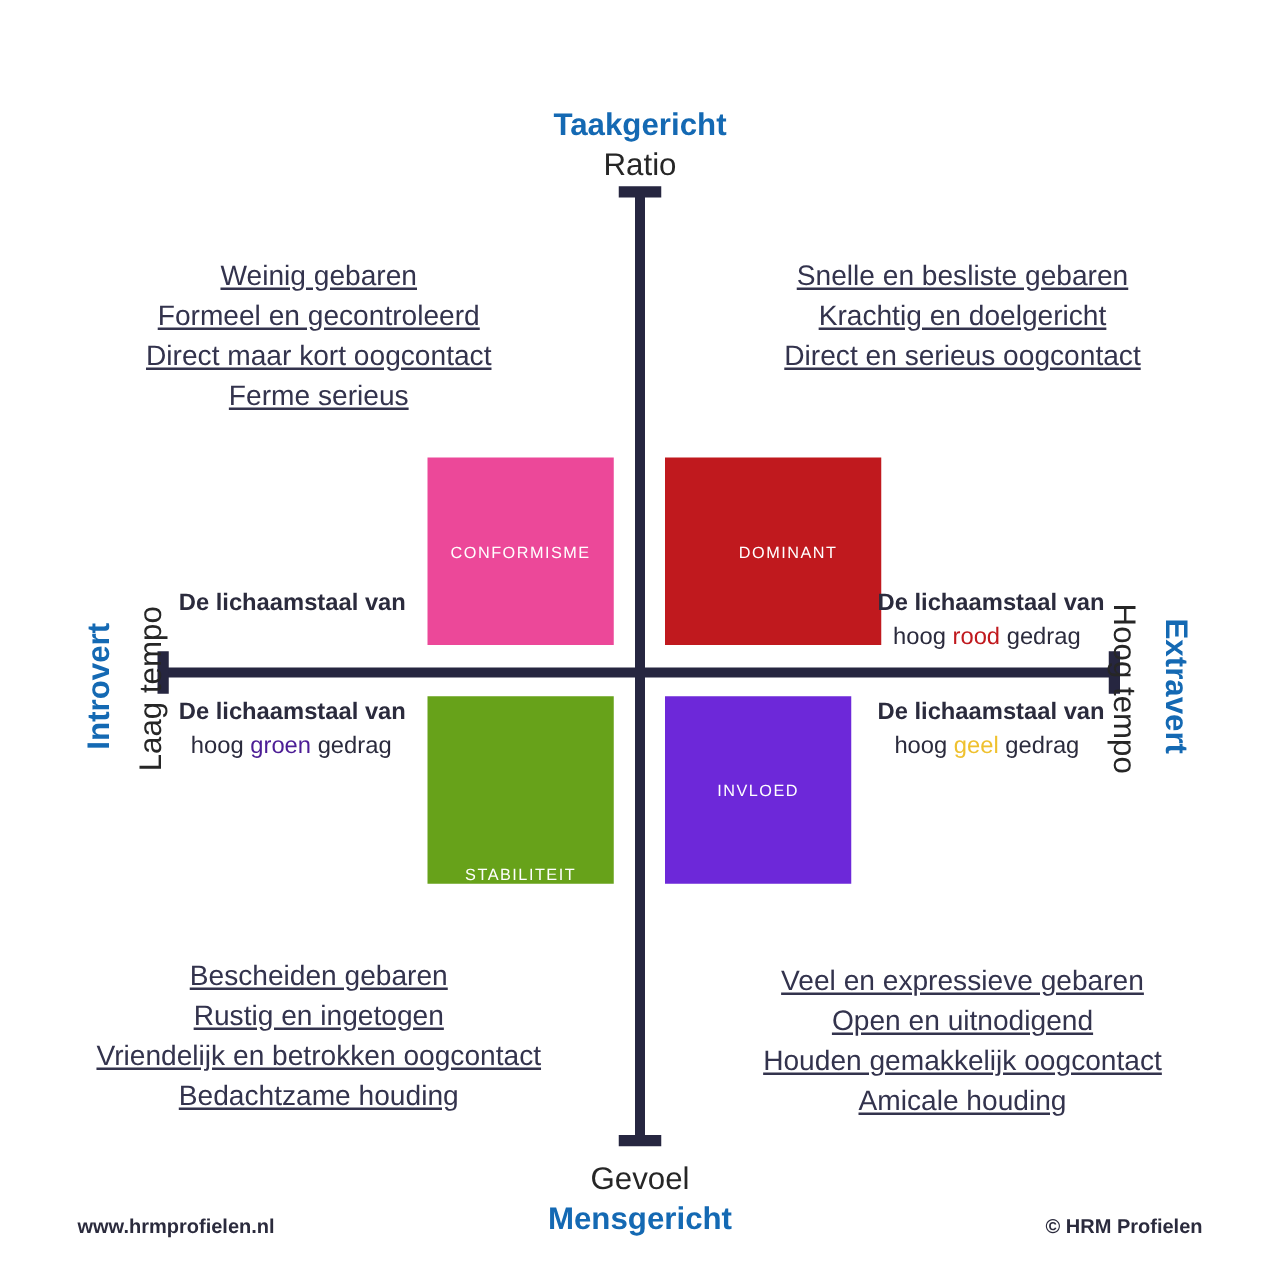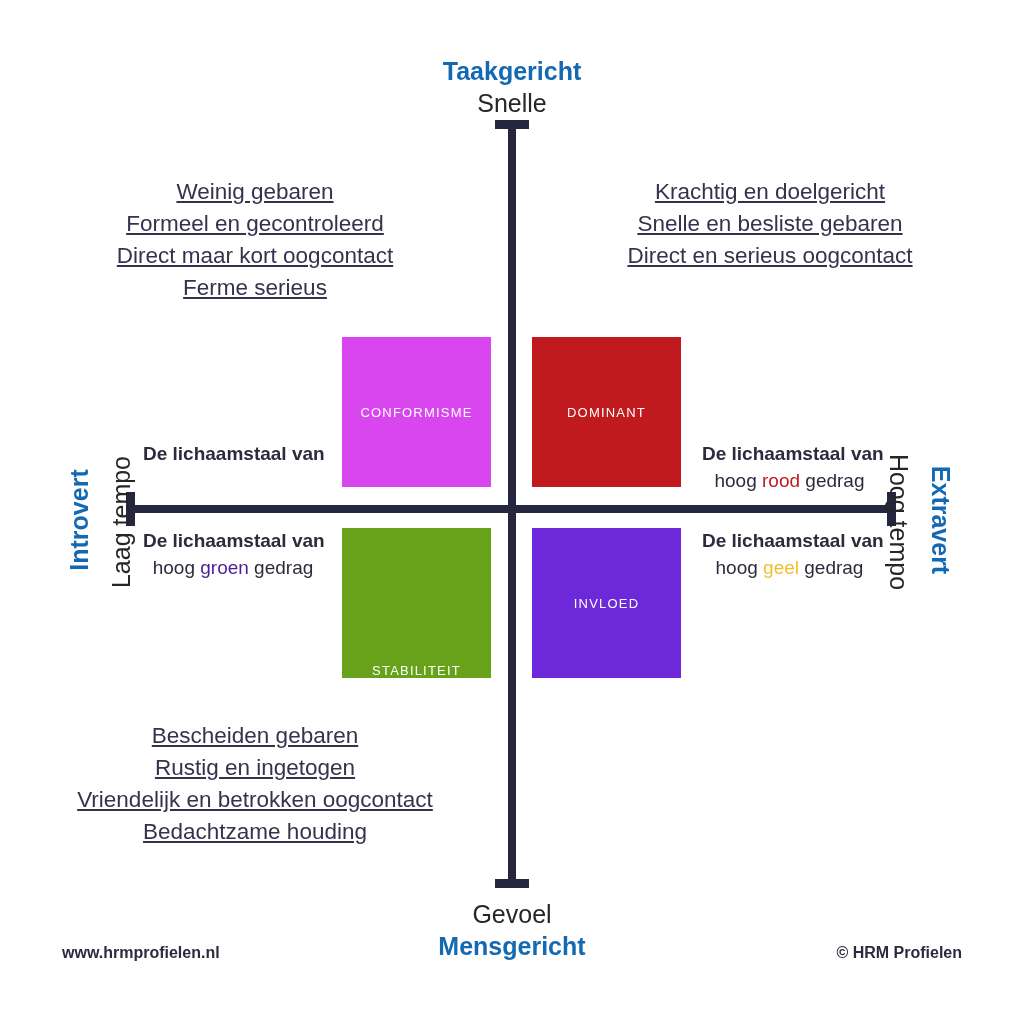"Taakgericht" #canvas { margin-top: none -> 29px }
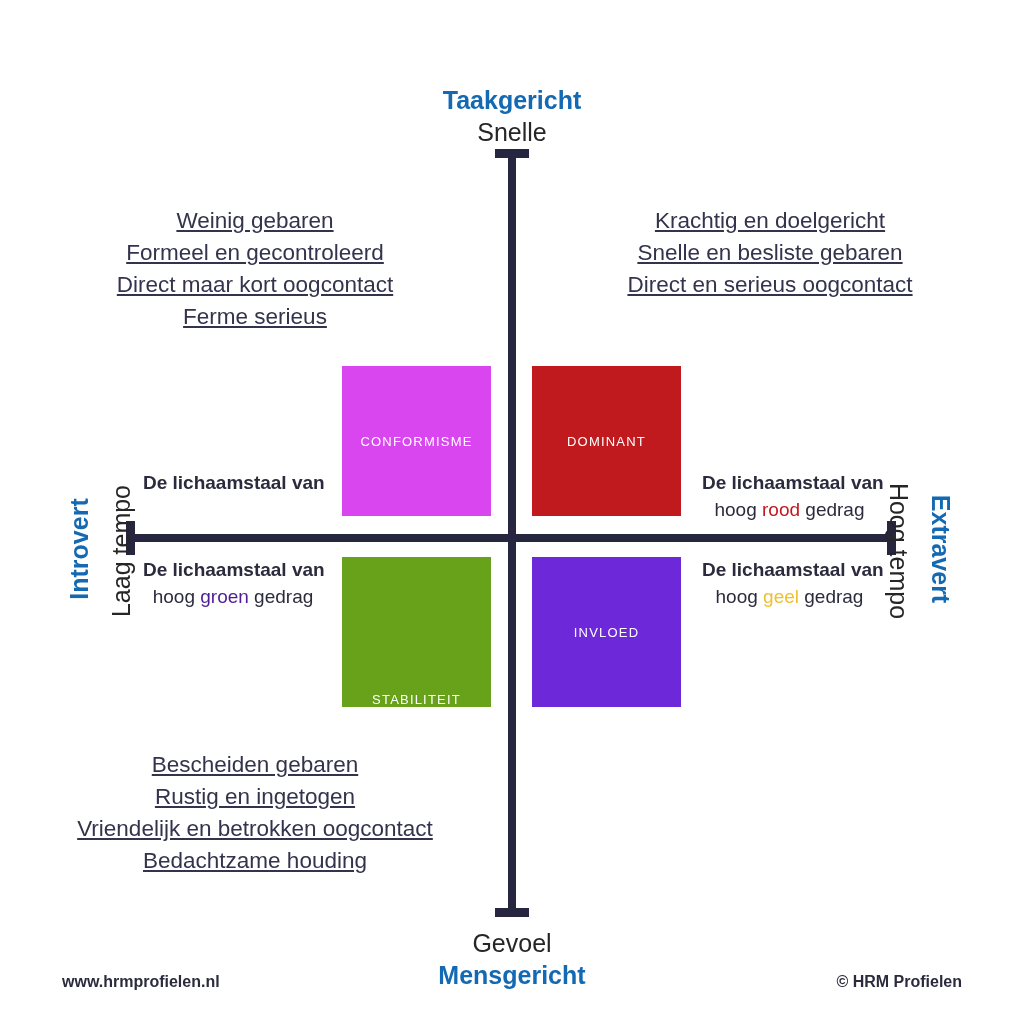"Snelle" div.plain { text: Snelle -> Ratio }
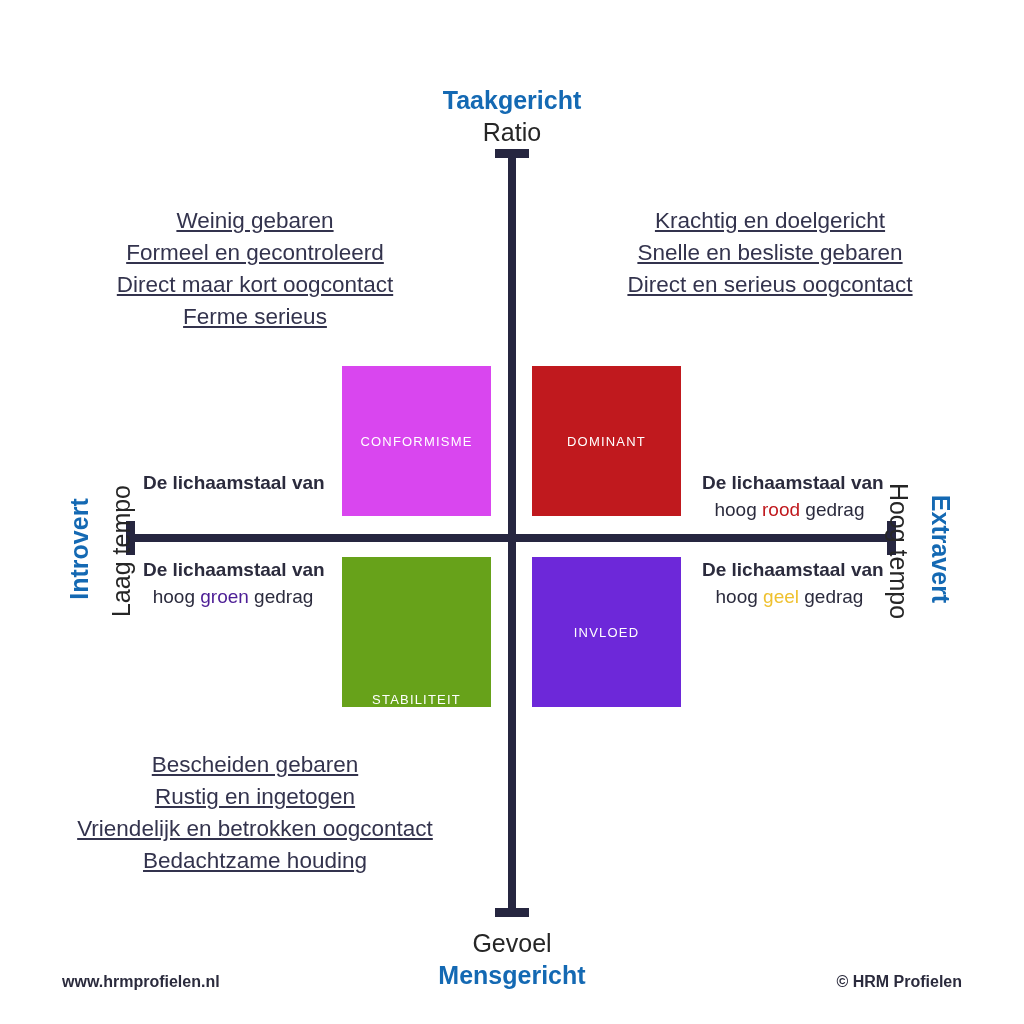"Krachtig en doelgericht" div { order: before "Snelle en besliste gebaren" -> after "Snelle en besliste gebaren" }
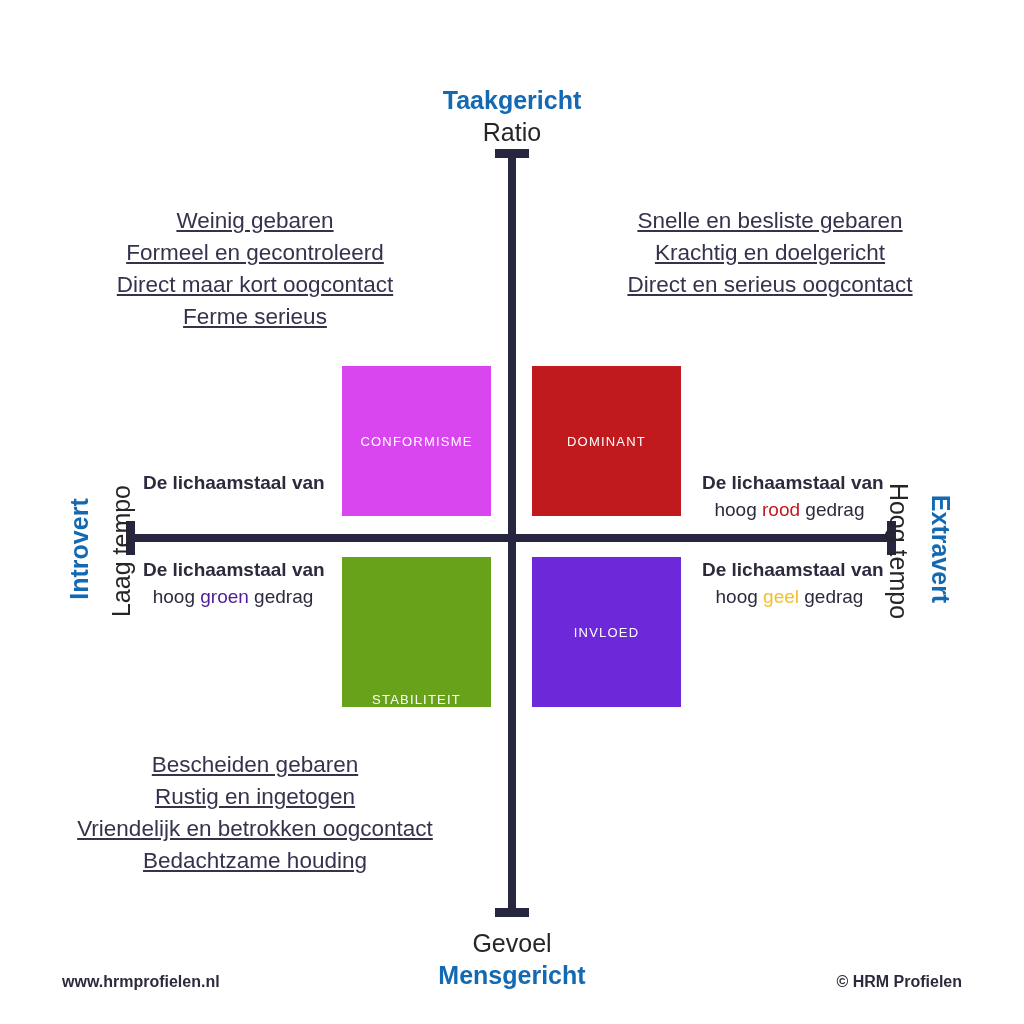"CONFORMISME" #block-conformisme { background: #d946ef -> #ec4899 }
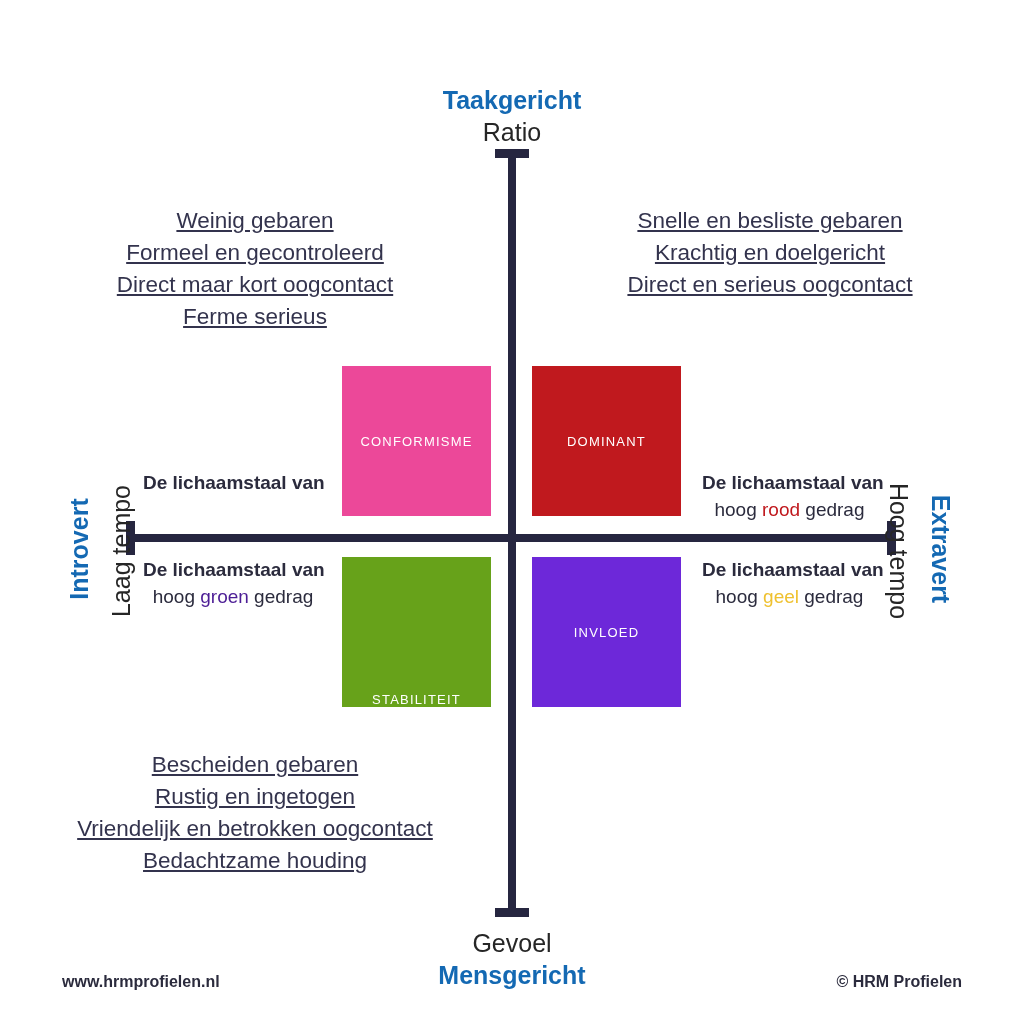"DOMINANT" #block-dominant { padding-left: none -> 24px }
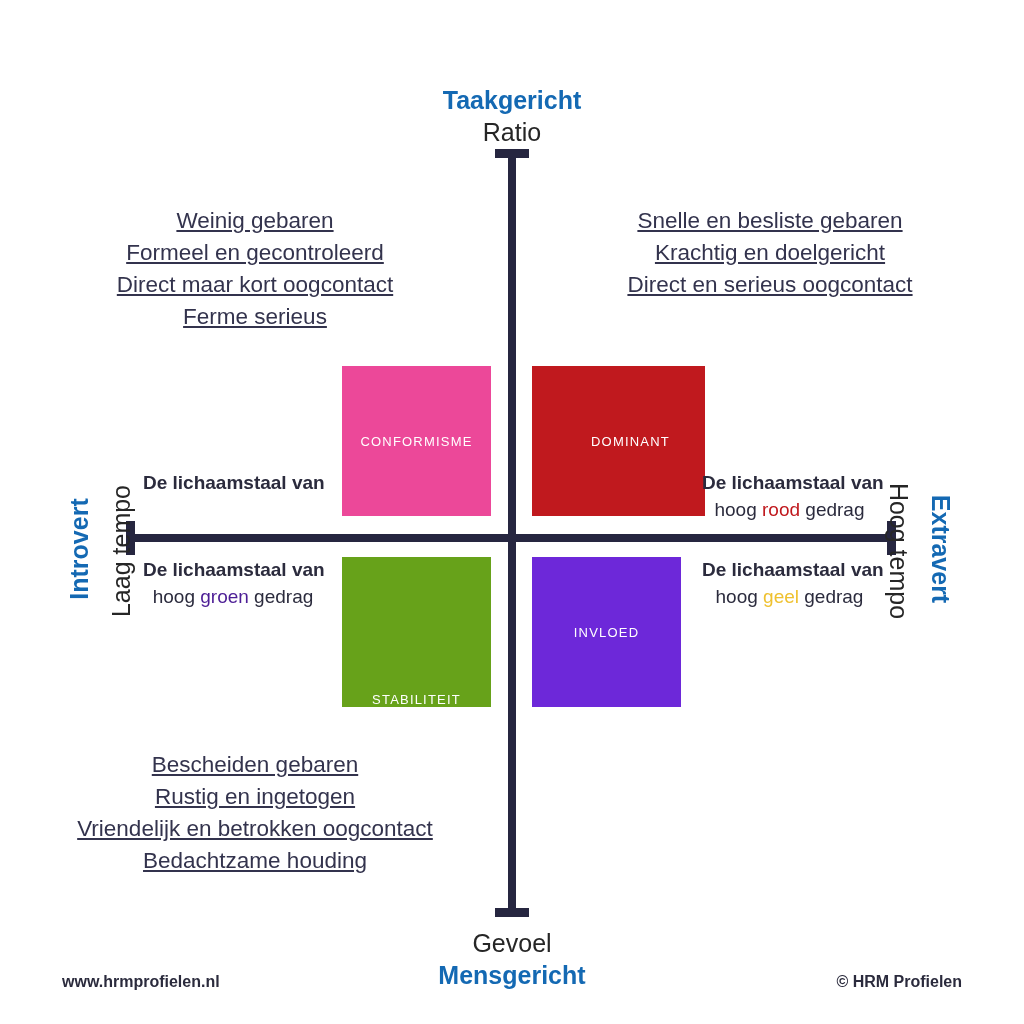"Bescheiden gebaren" #quad-bl-text { top: 720px -> 736px }
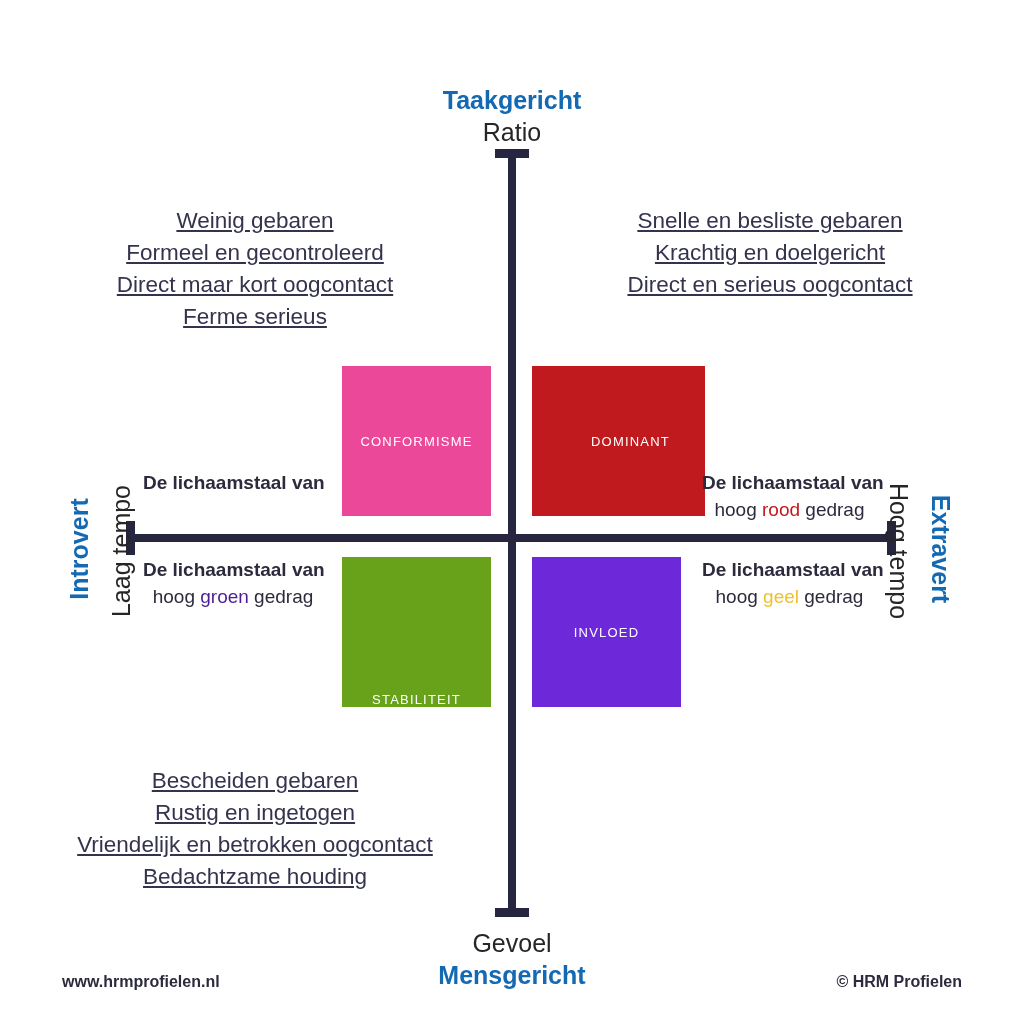"Veel en expressieve gebaren" div.quad-text { html: none -> <div> <div>Veel en expressieve gebaren</div> <div>Open en uitnodigend</div> <div>Houden gemakkelijk oogcontact</div> <div>Amicale houding</div> </div> }
